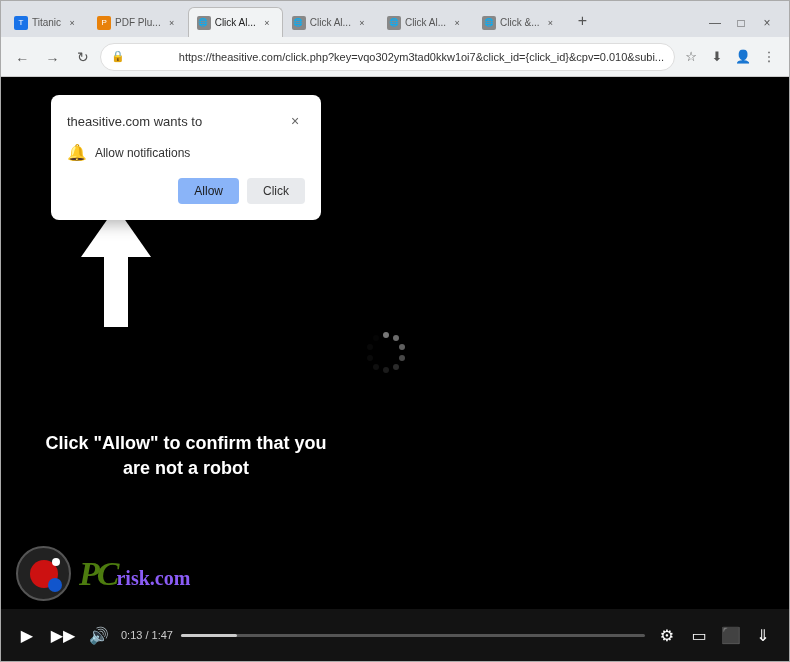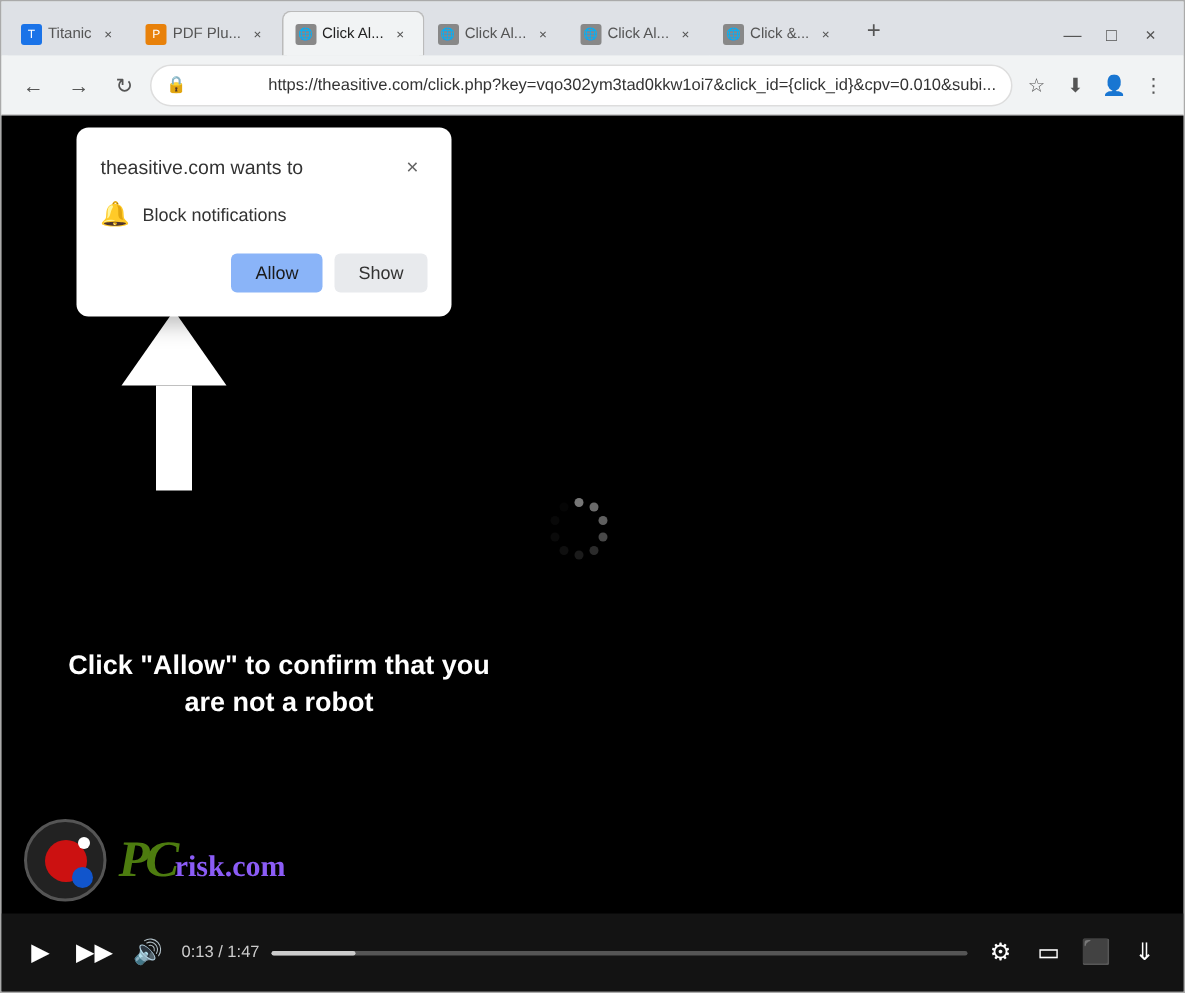"theasitive.com wants to" .notification-popup { top: 8px -> 18px; width: 250px -> 270px }
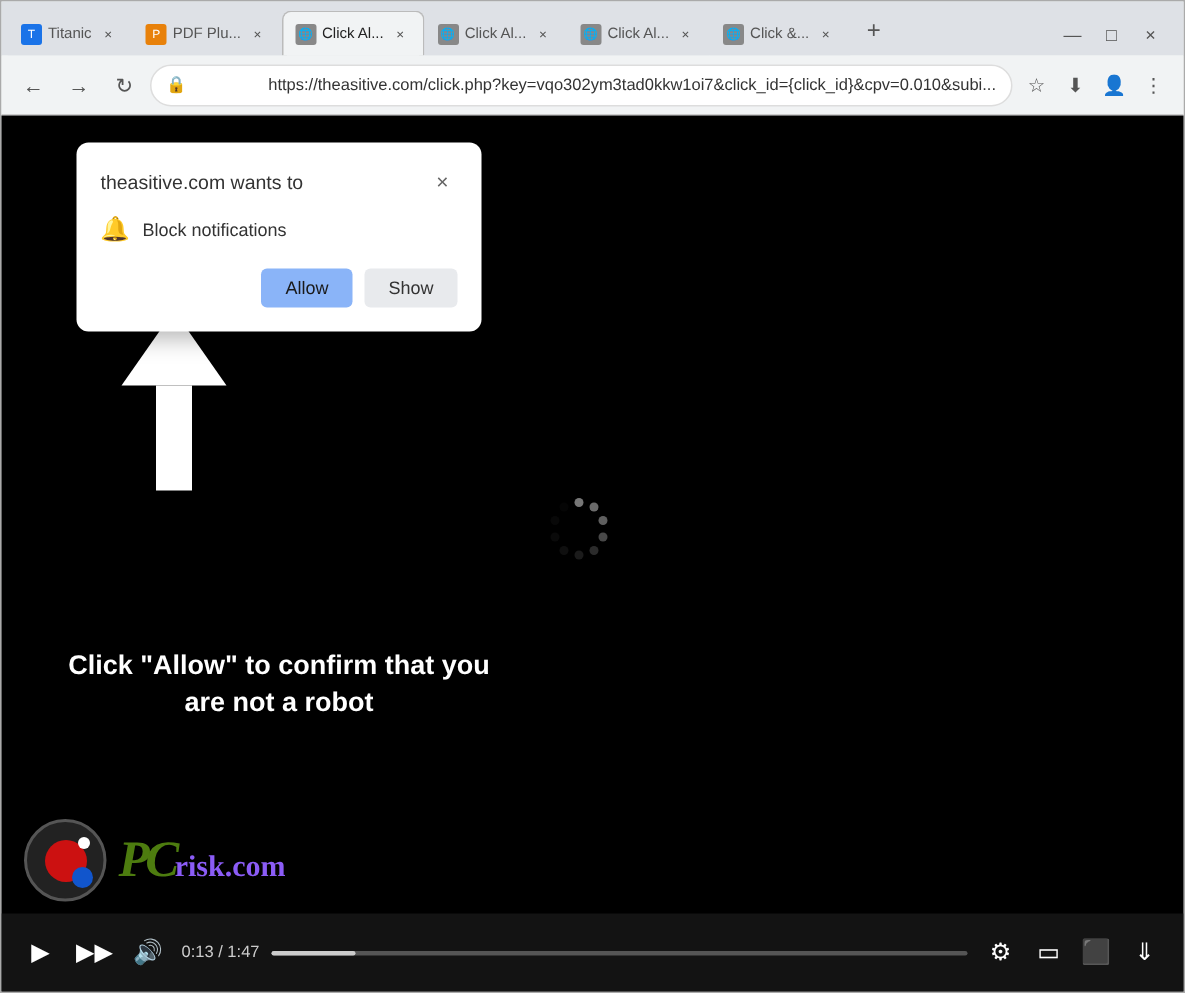"Block notifications" span.popup-notification-label { text: Block -> Allow }
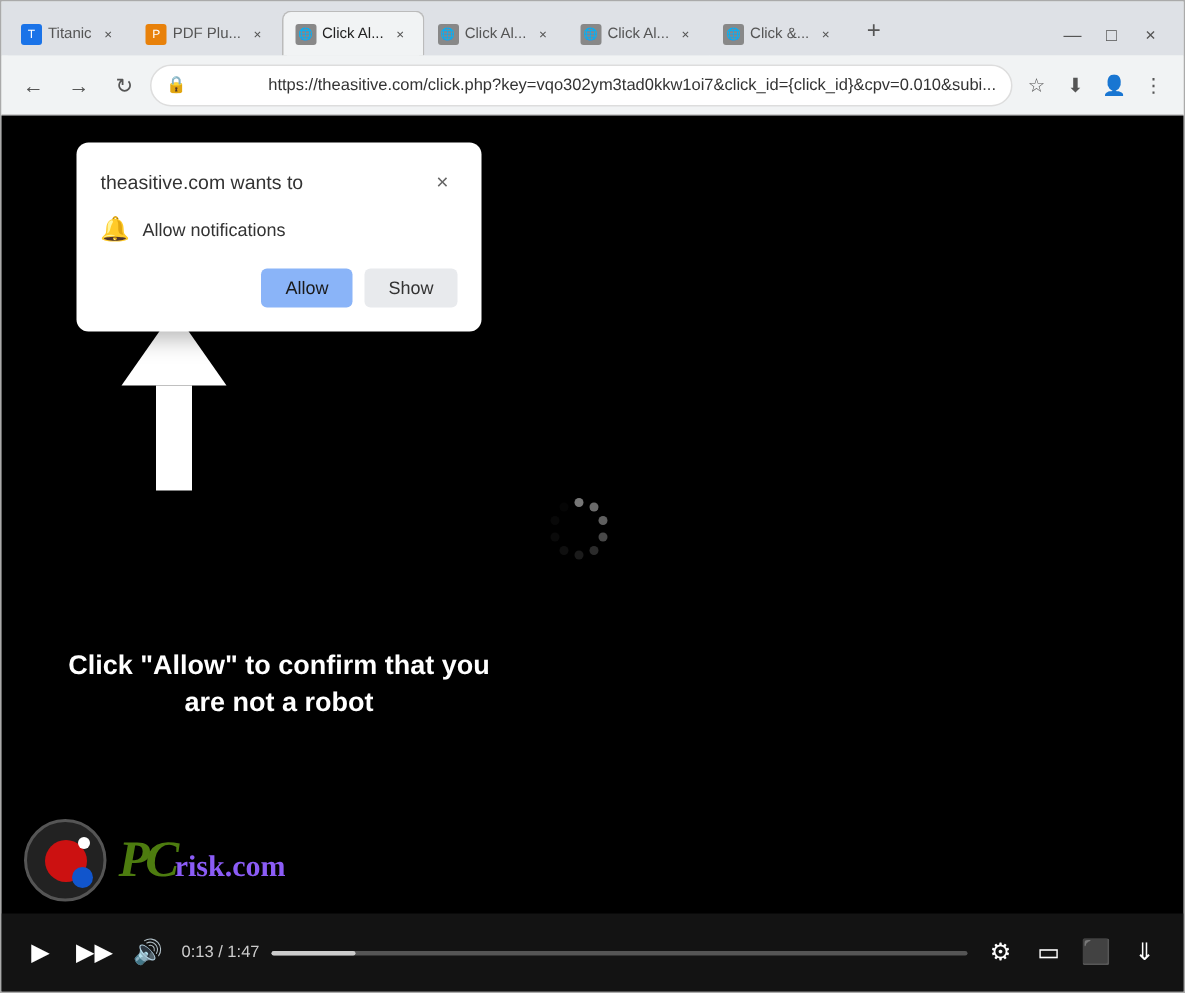"Show" button.btn-block { text: Show -> Click }
